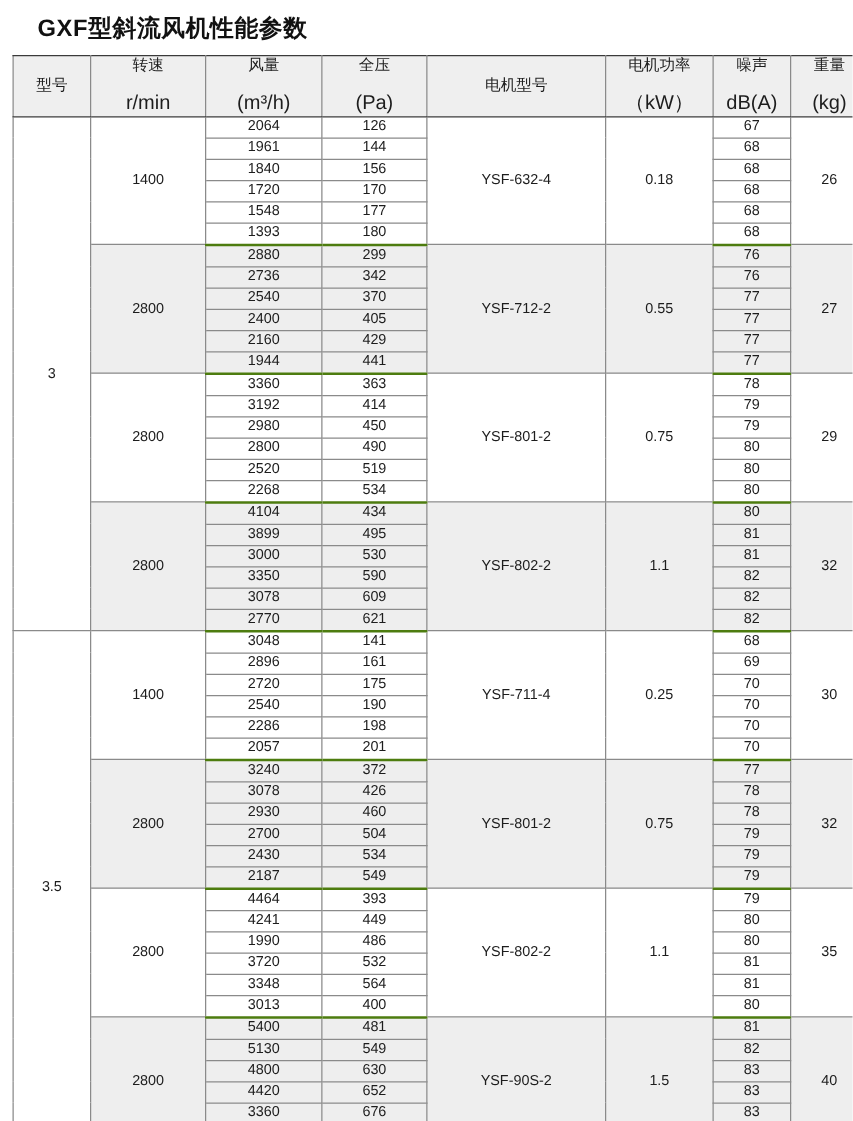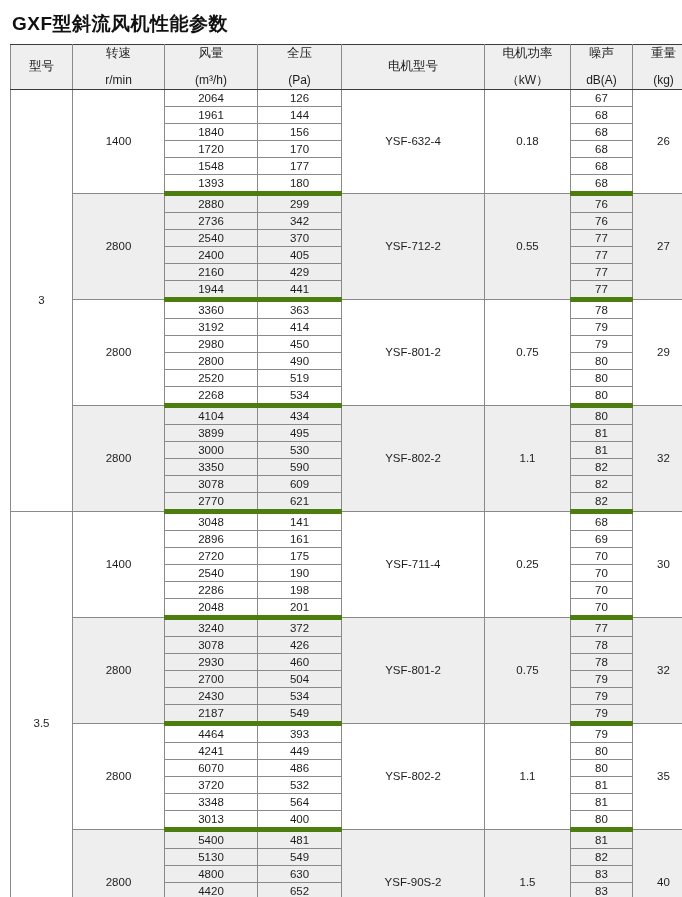"GXF型斜流风机性能参数" .doc-title { padding: 10px 0 0 12px -> 10px 0 0 30px }
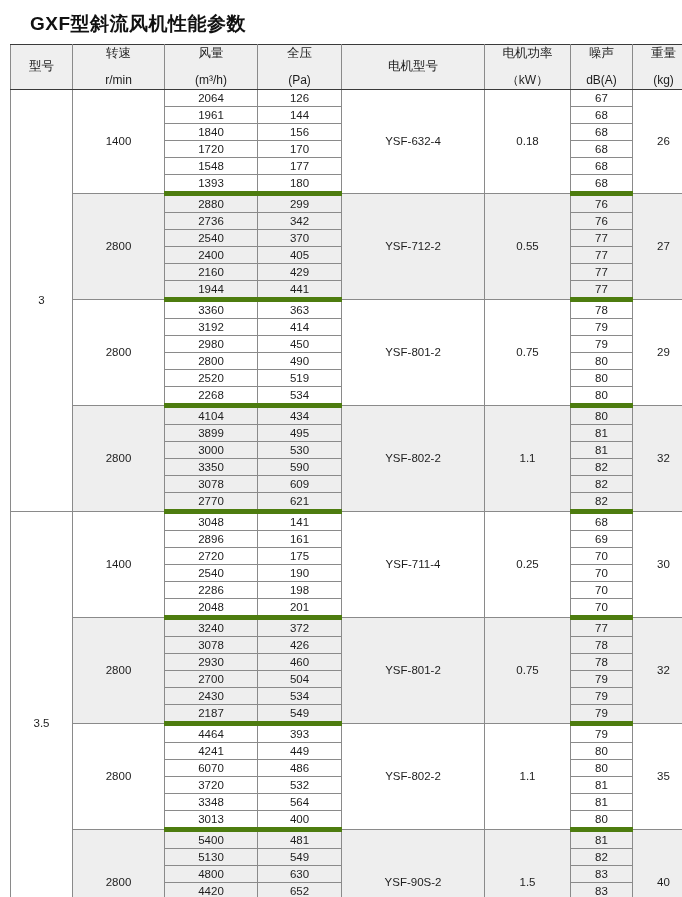"r/min" th .h-sub { font-size: 12px -> 16px }
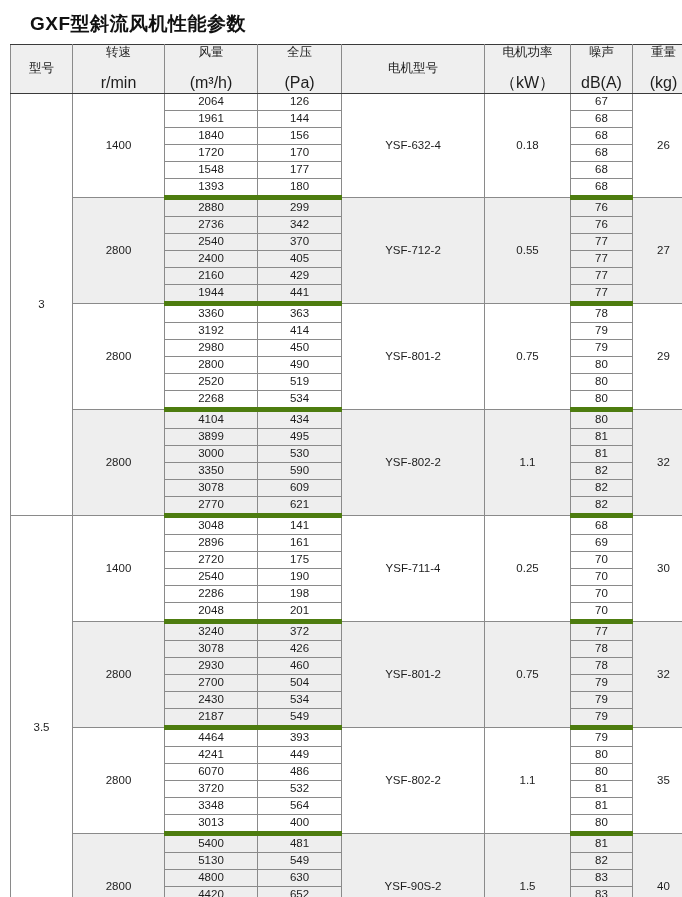"1393" tr.row-last-in-block > td { border-bottom: 5px solid #4d7c0f -> 2px solid #4d7c0f }
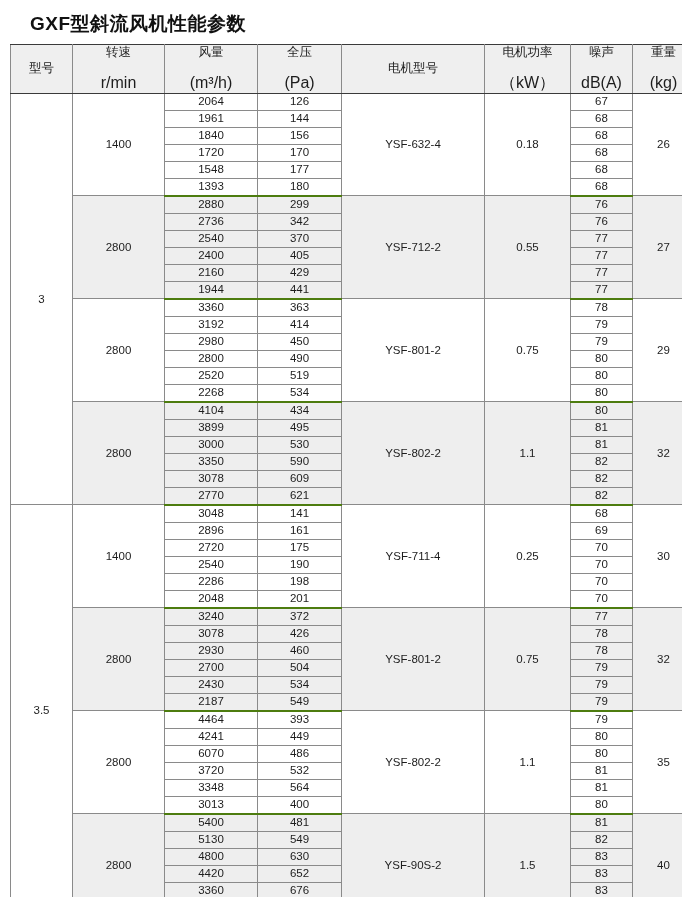"2048" td.flow-cell { text: 2048 -> 2057 }
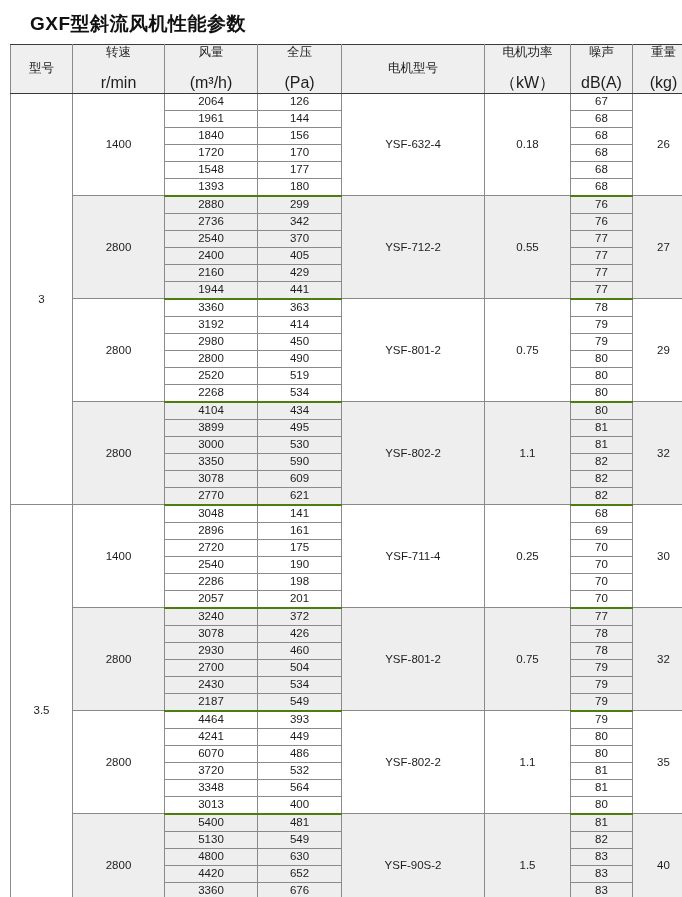"6070" td.flow-cell { text: 6070 -> 1990 }
